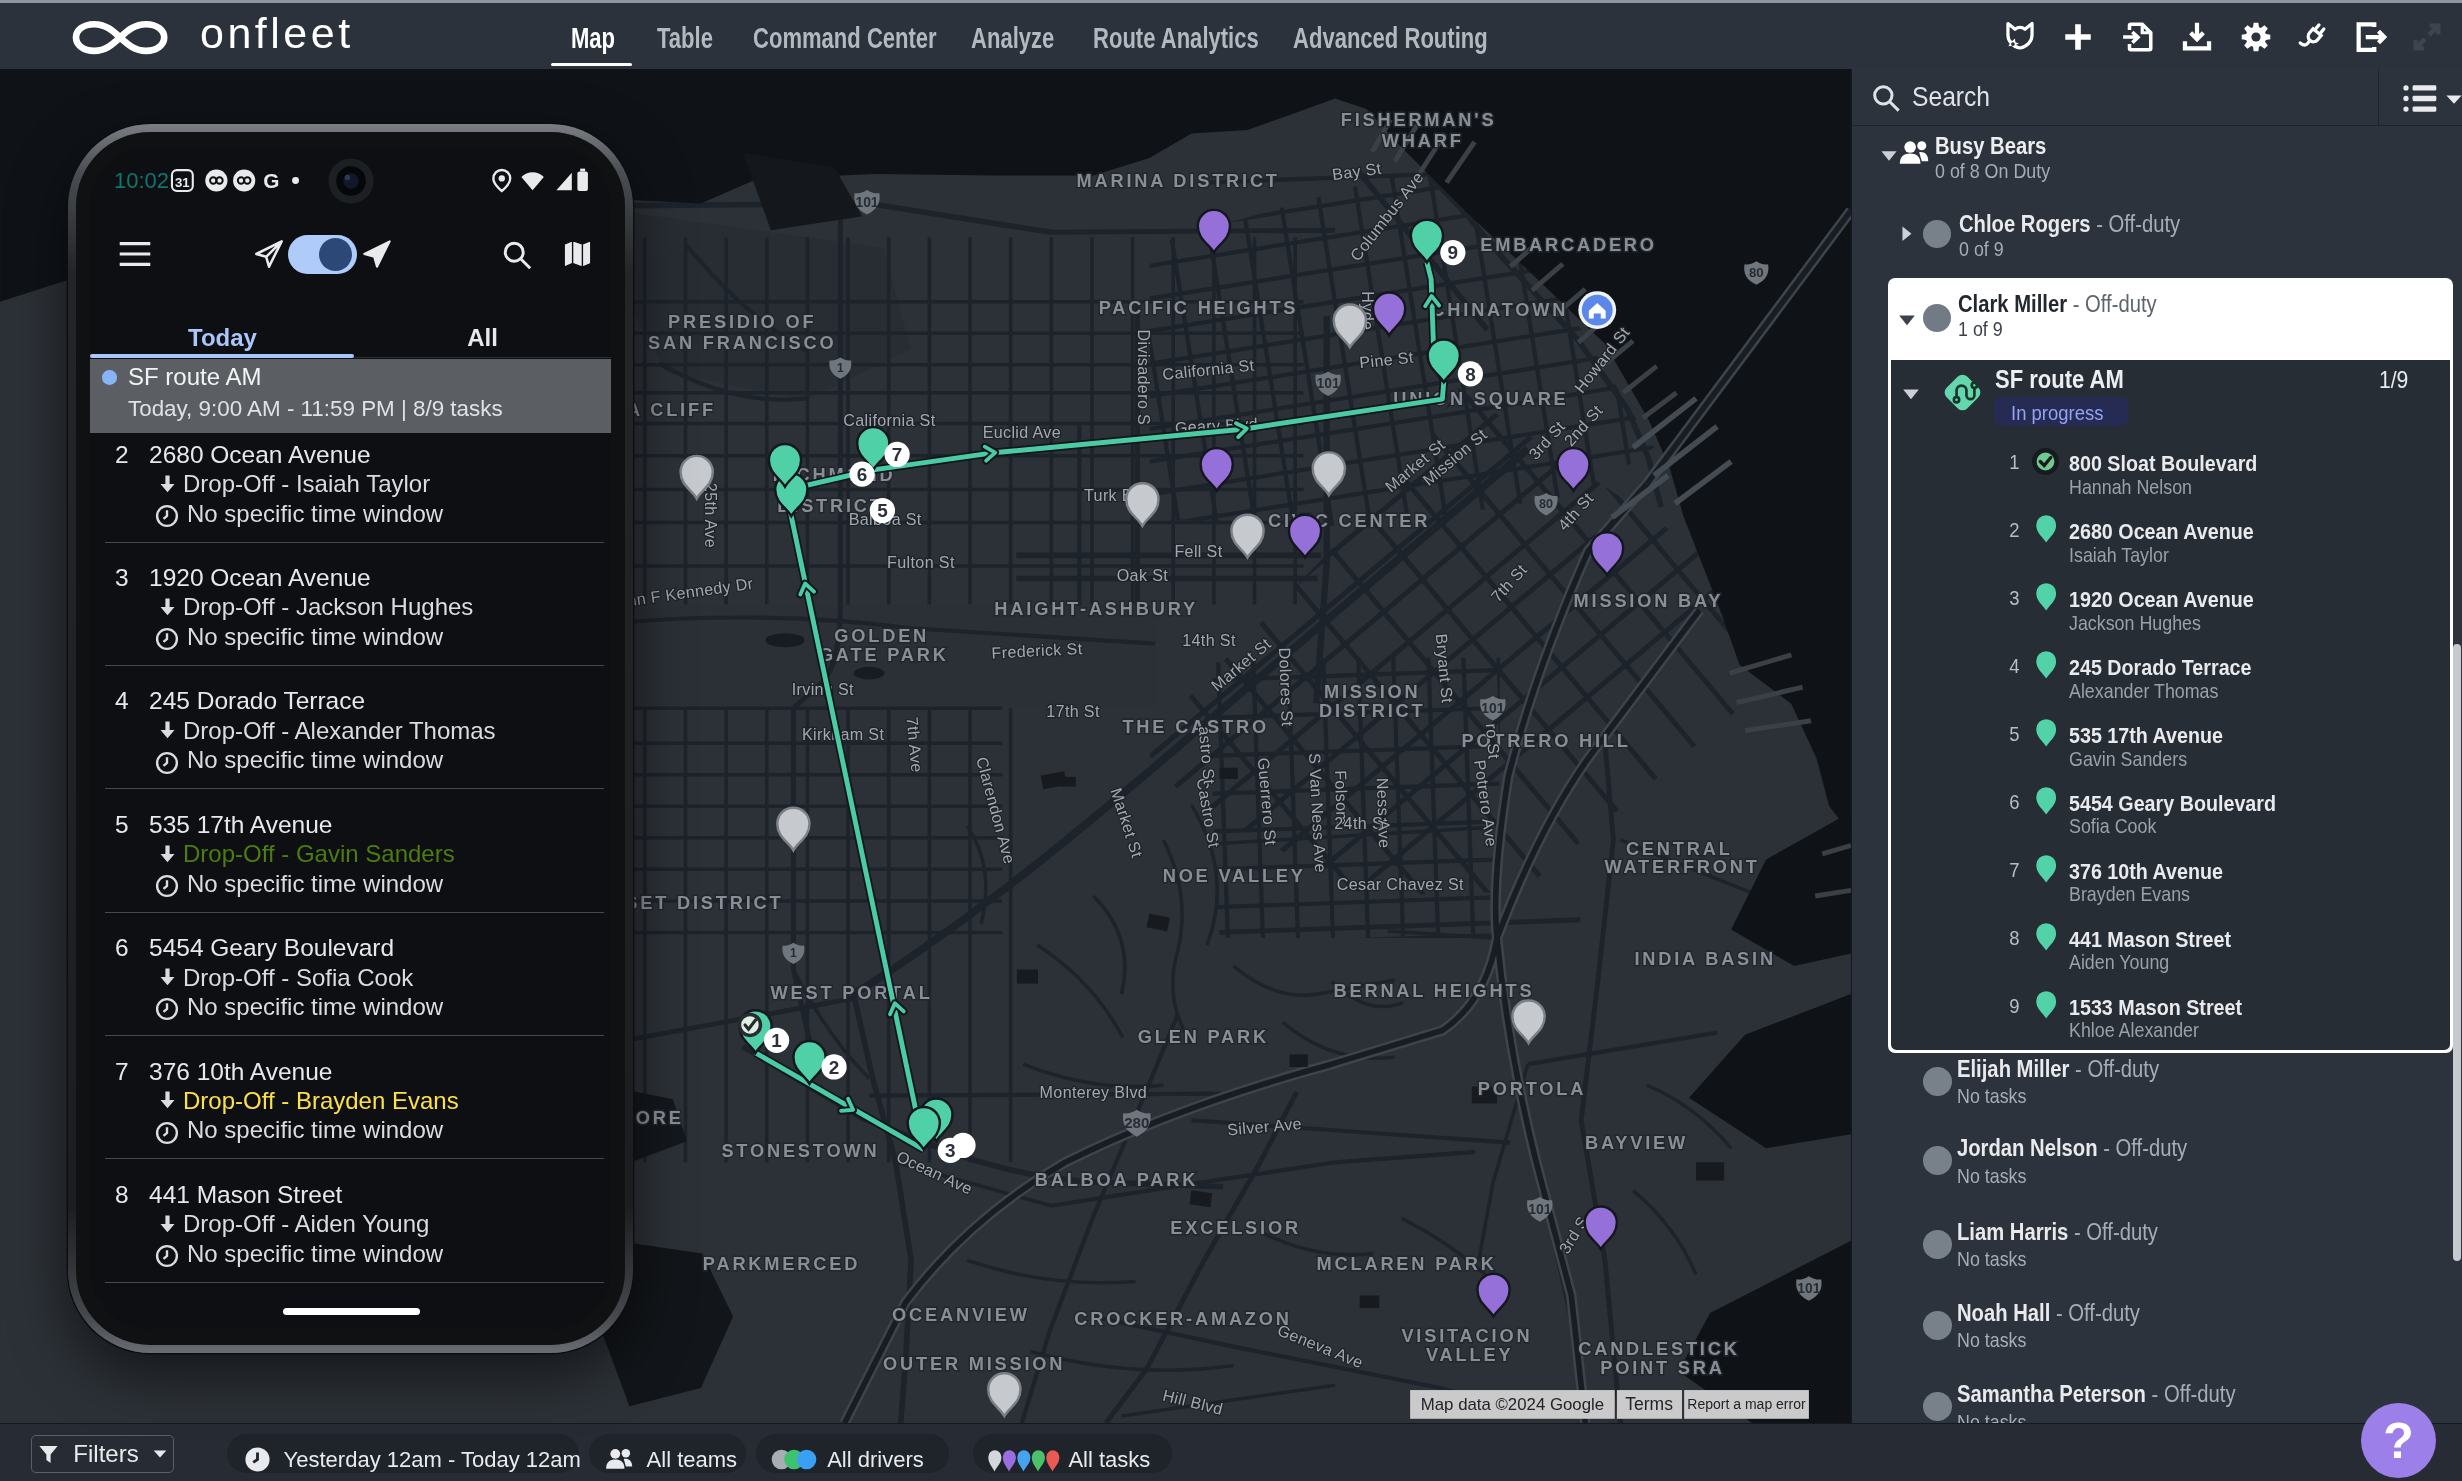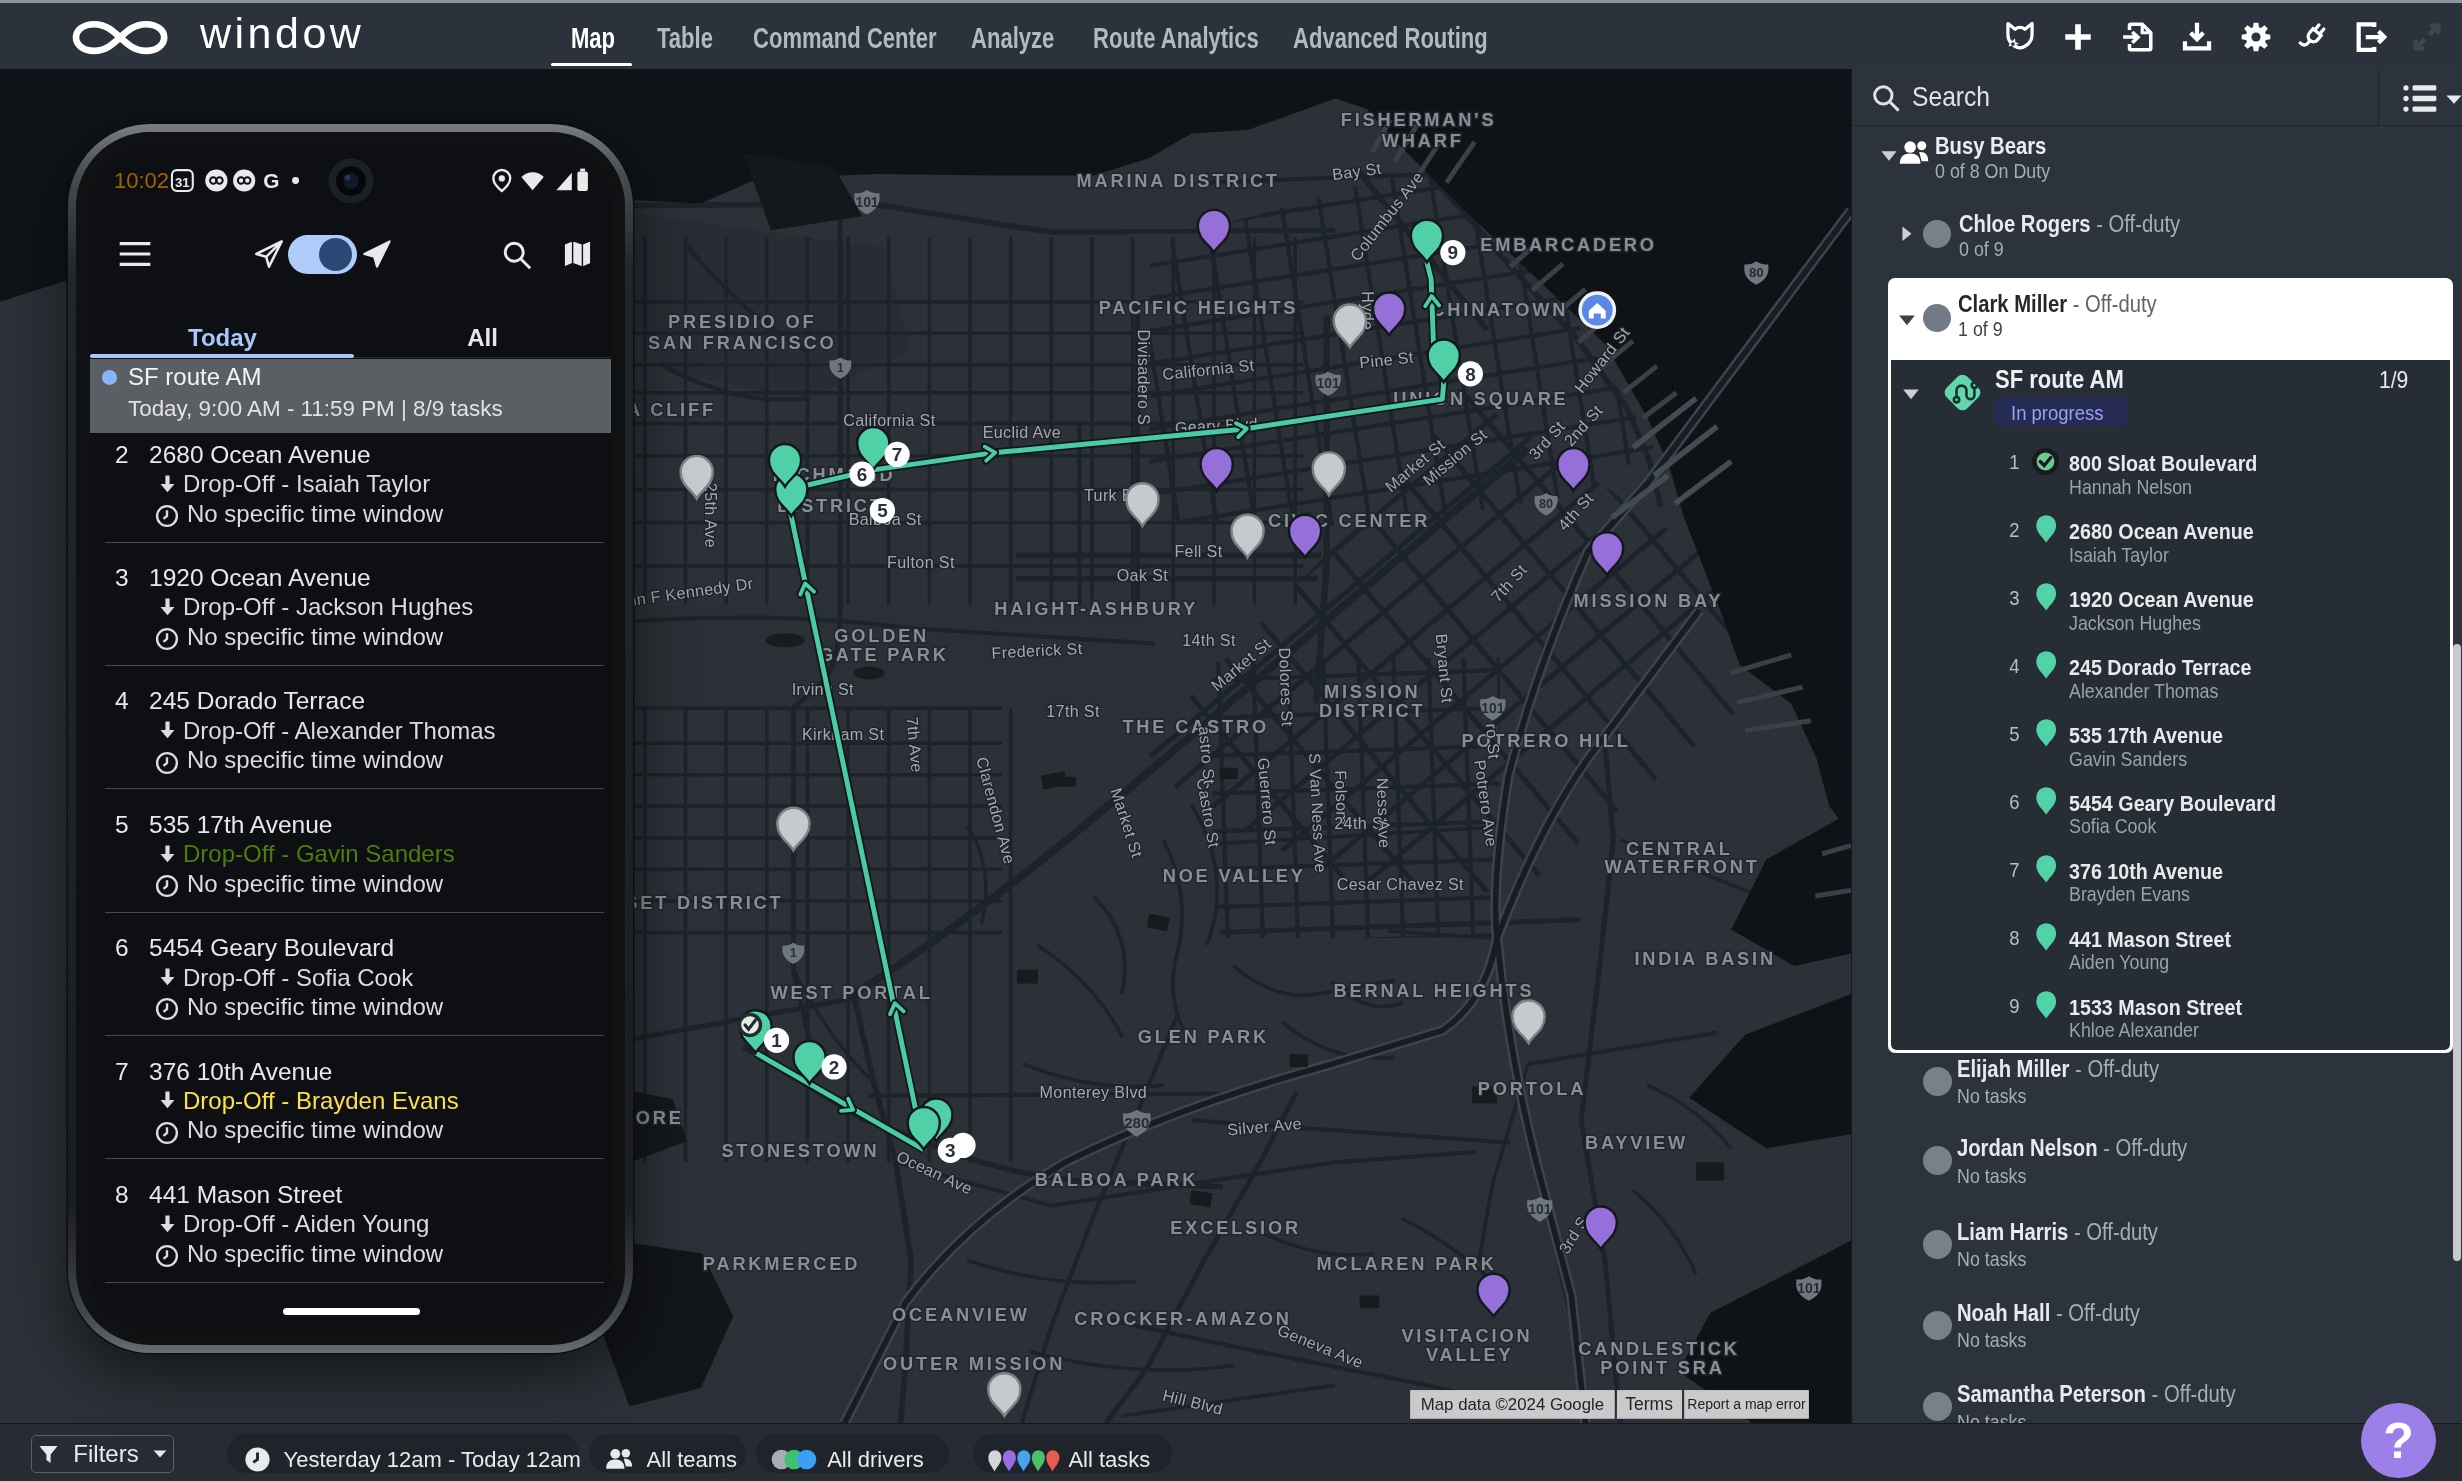"window" div.abs { text: window -> onfleet }
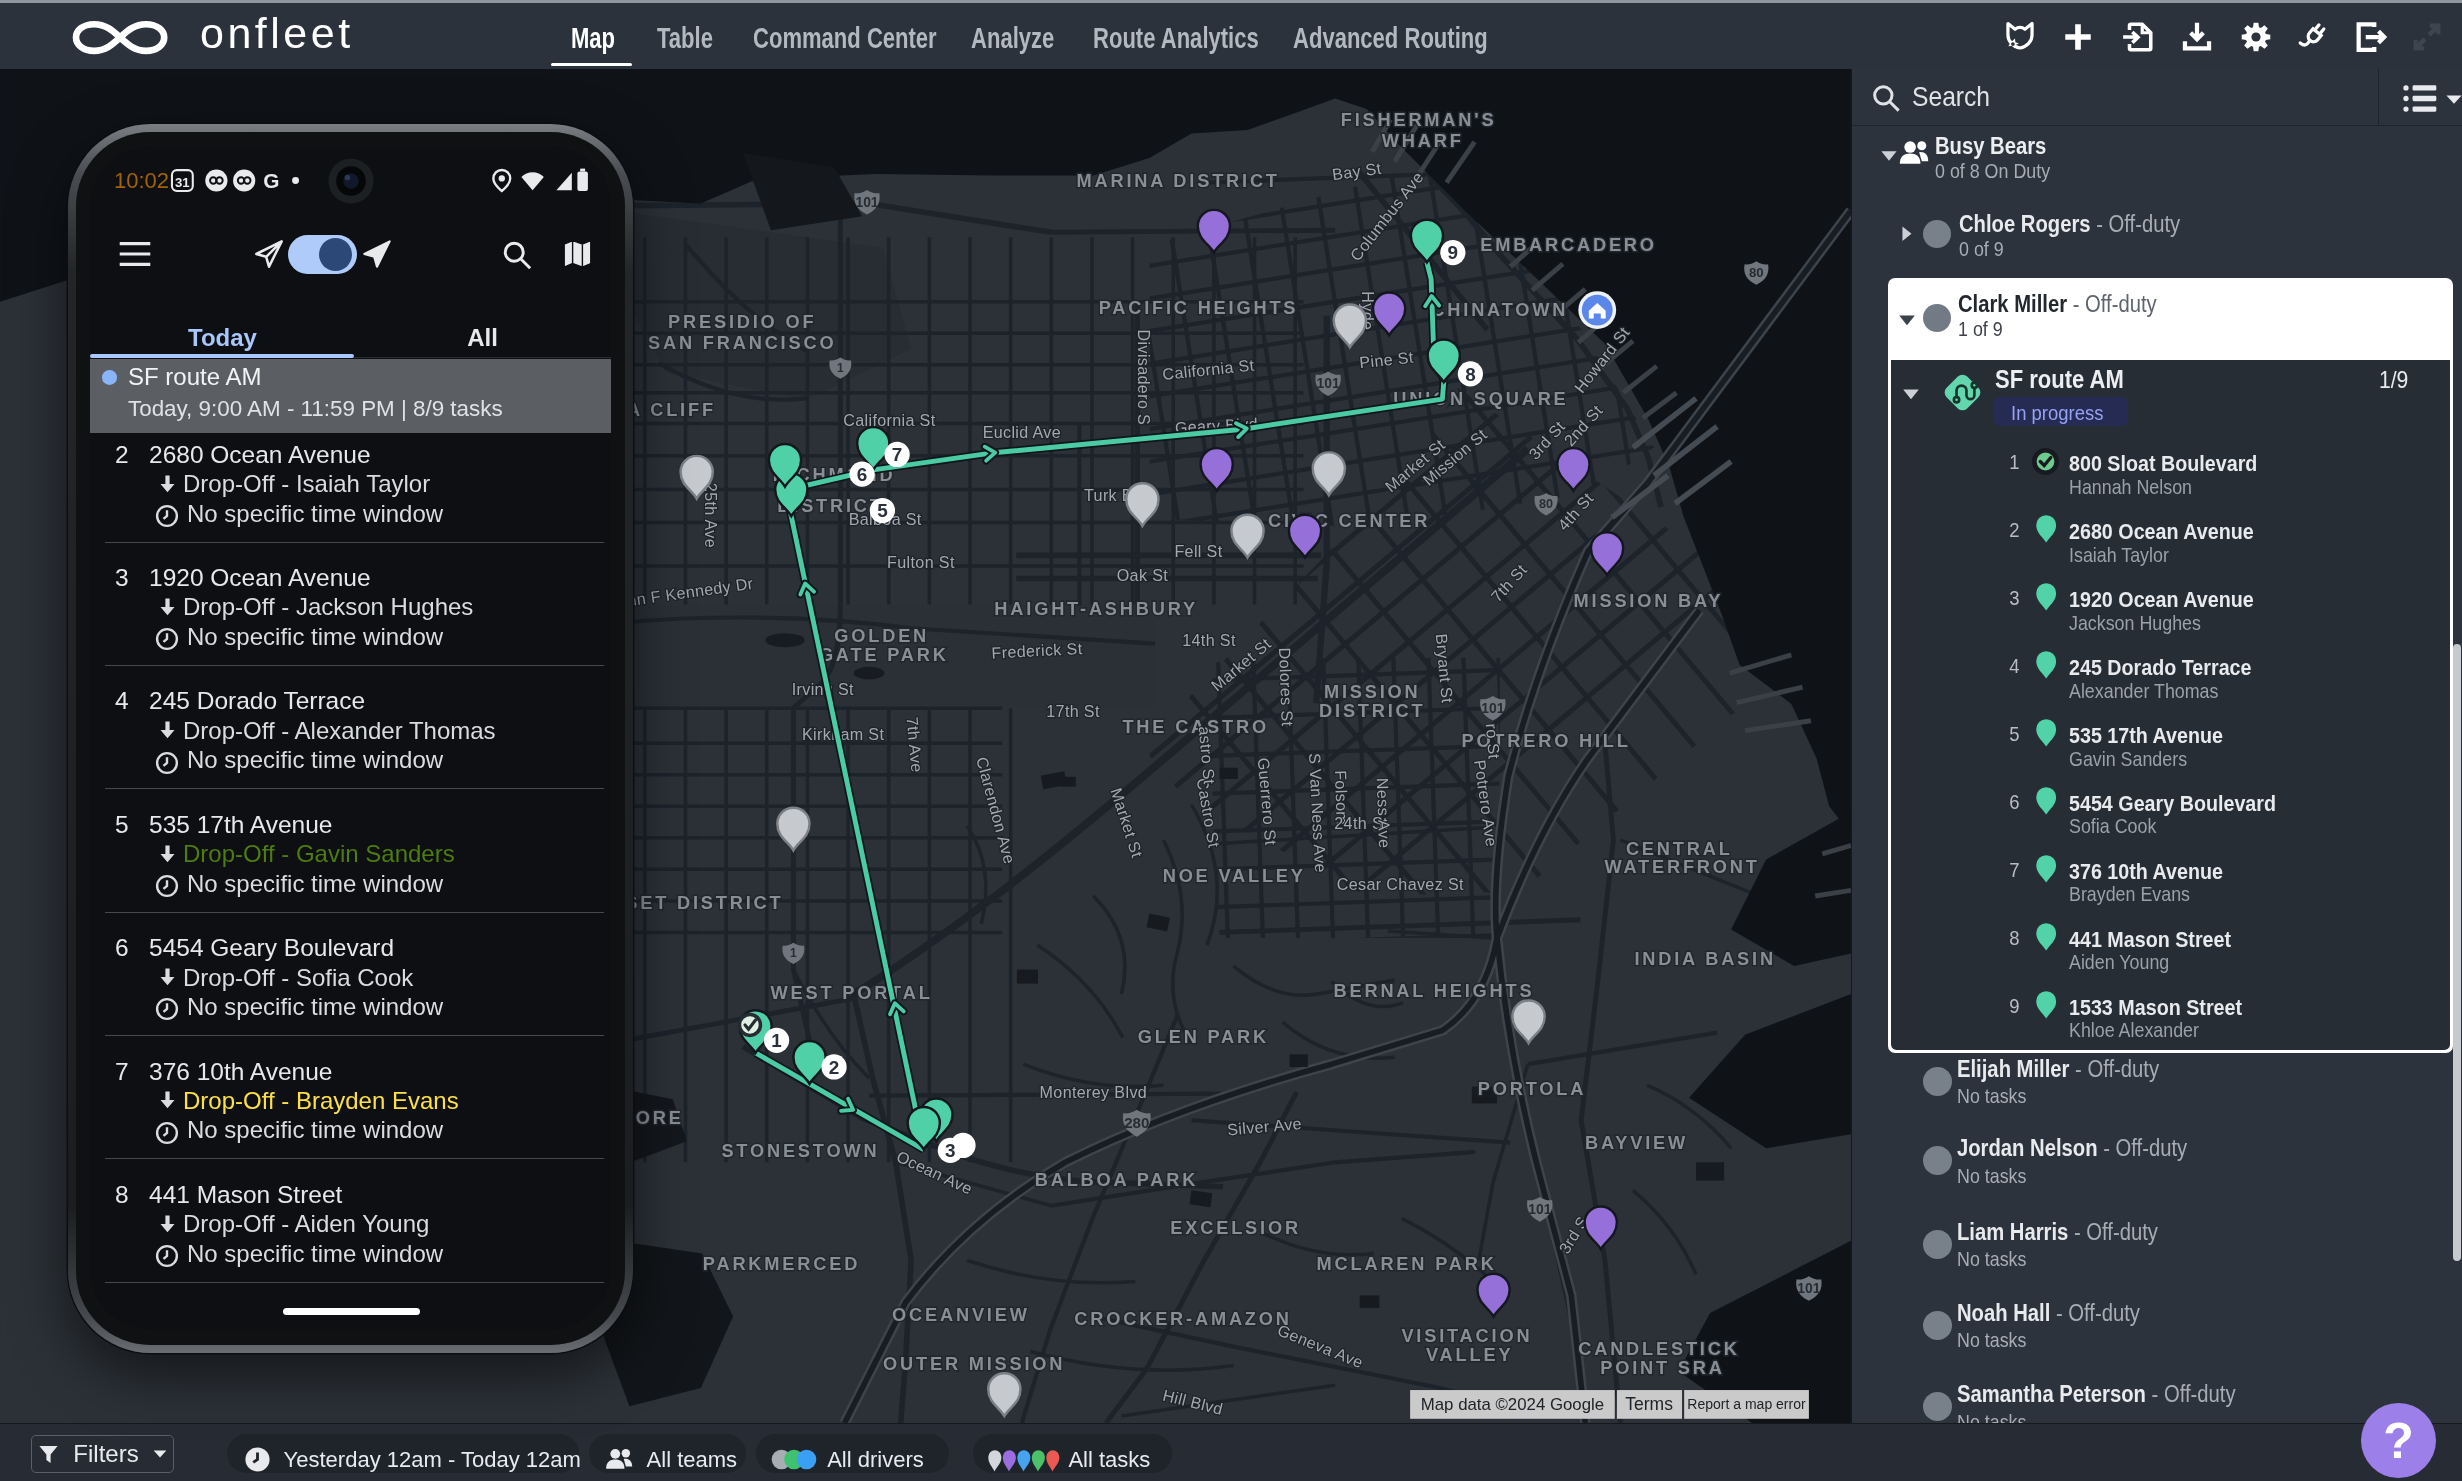"10:02" .prow { color: #a16207 -> #0f766e }
